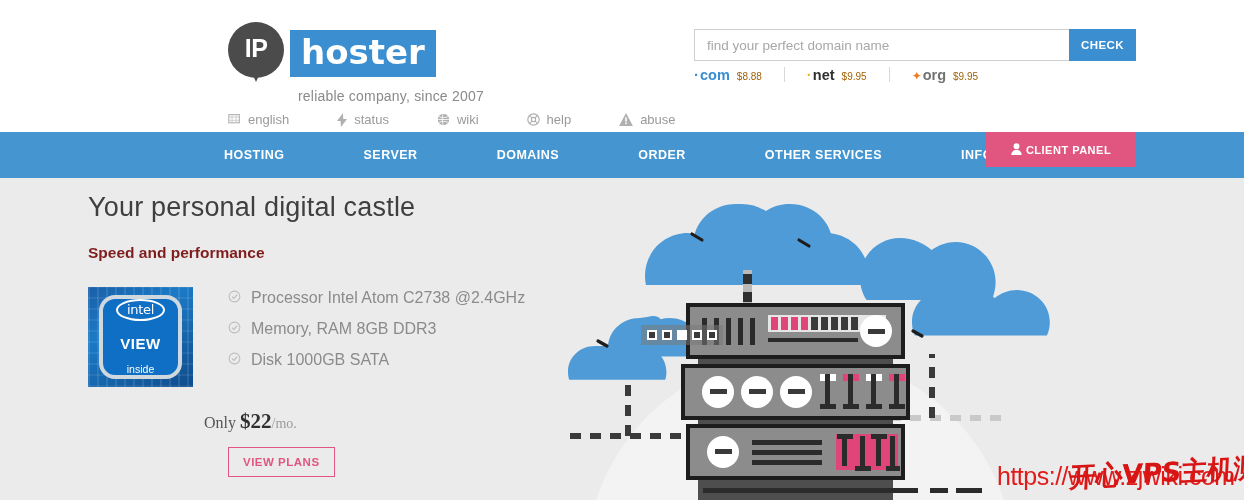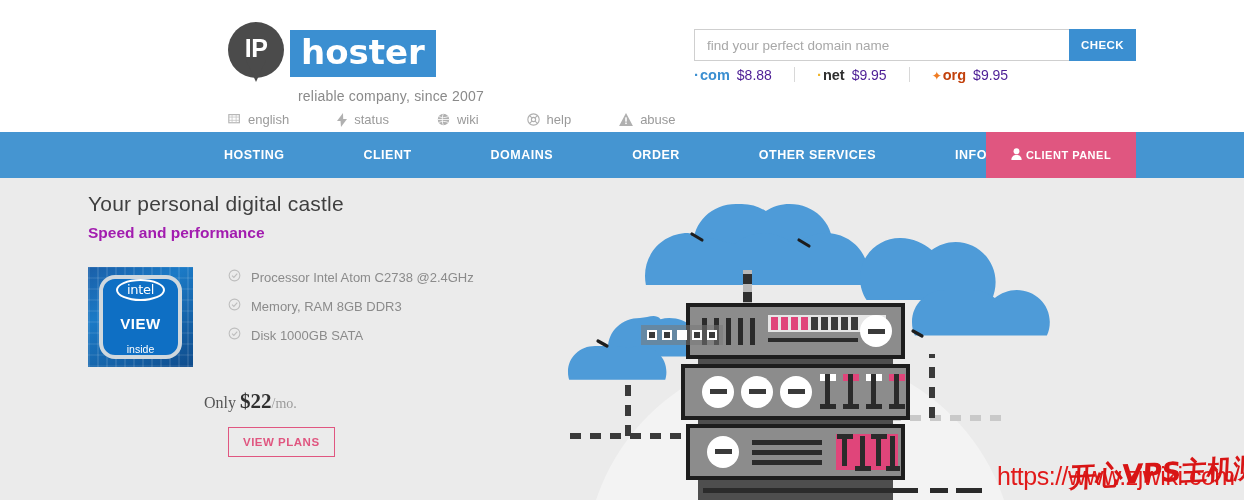"$8.88" .tld .price { color: #4c1d95 -> #a16207; font-size: 14px -> 10px }
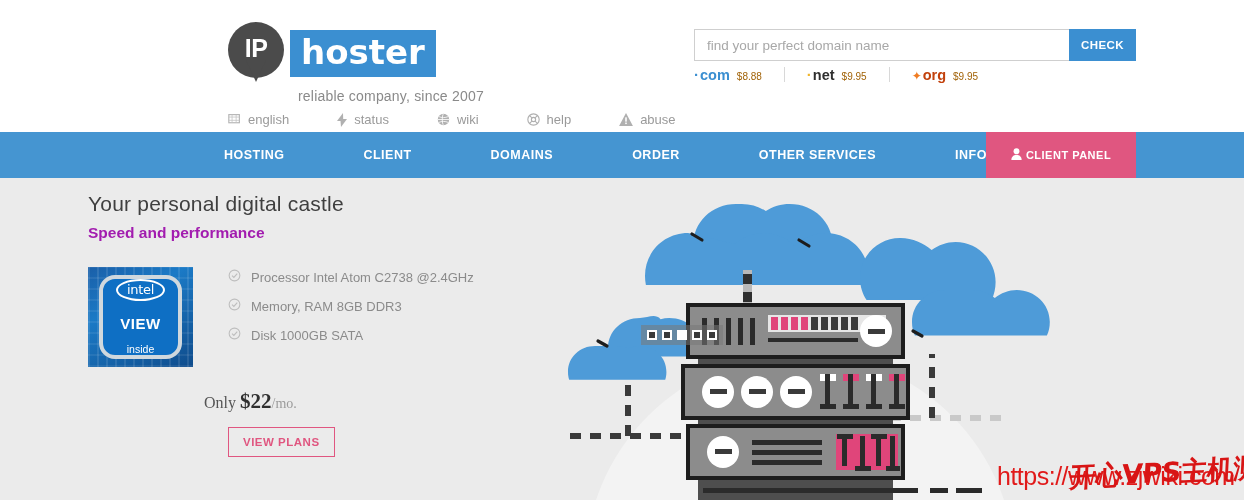"org" span.name { color: #c2410c -> #737373 }
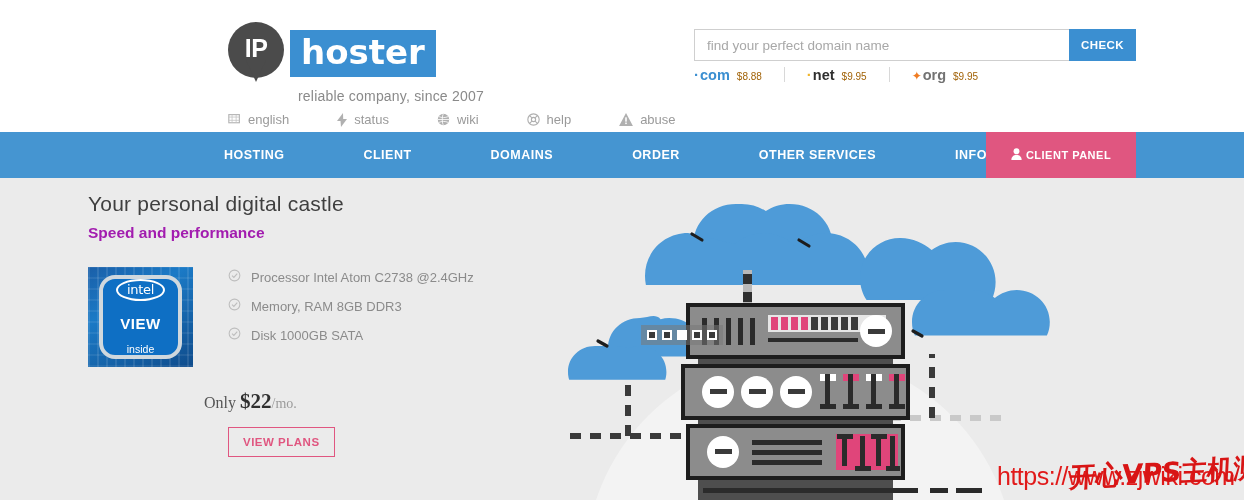"CLIENT" a.nav-item { text: CLIENT -> SERVER }
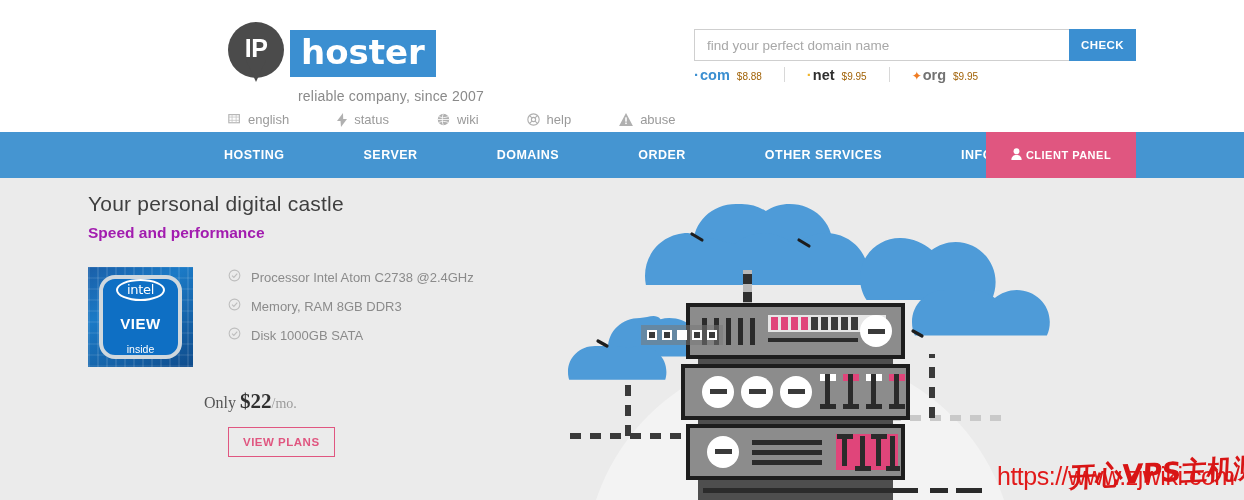"CLIENT PANEL" .client-panel { height: 46px -> 35px }
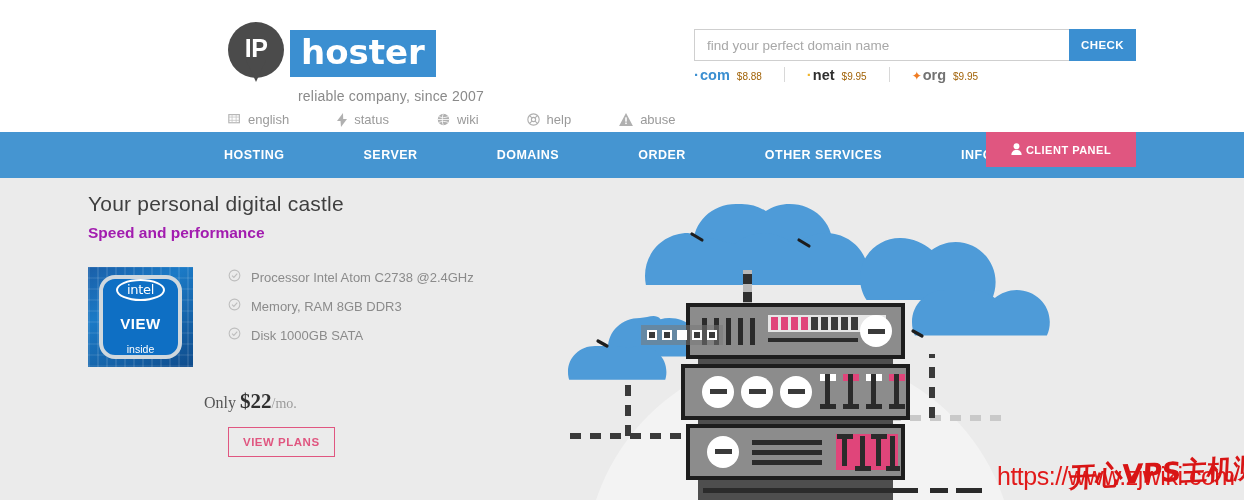"Your personal digital castle" .hero-title { font-size: 21px -> 27px }
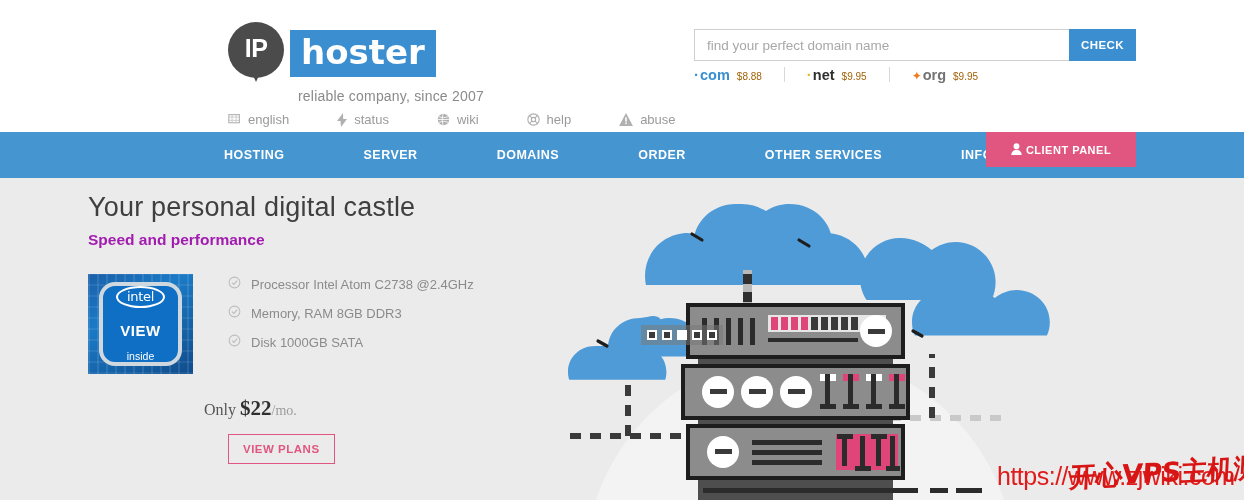"Speed and performance" .hero-sub { color: #a21caf -> #7f1d1d; margin-top: 8px -> 21px }
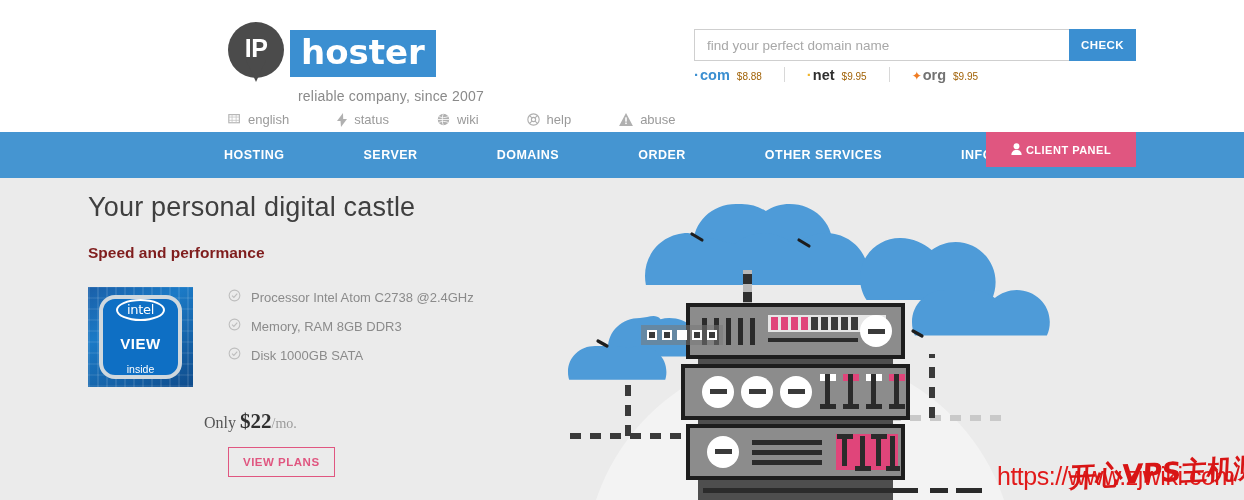"Processor Intel Atom C2738 @2.4GHz" .feature { font-size: 13px -> 16px }
